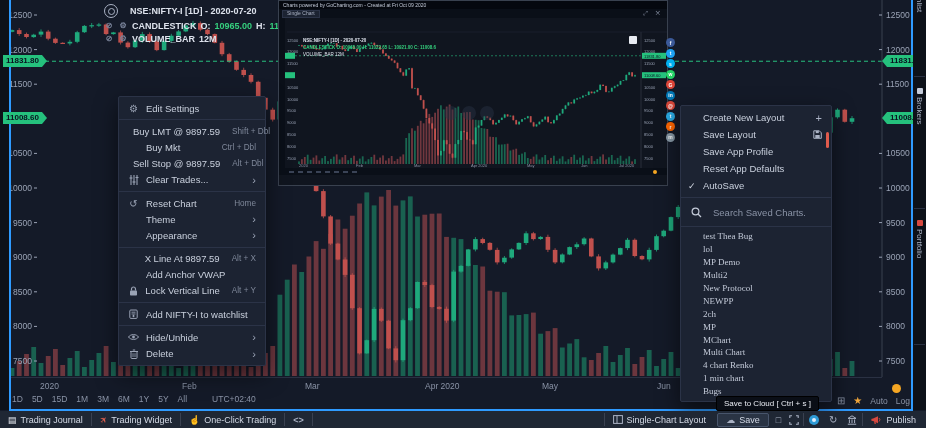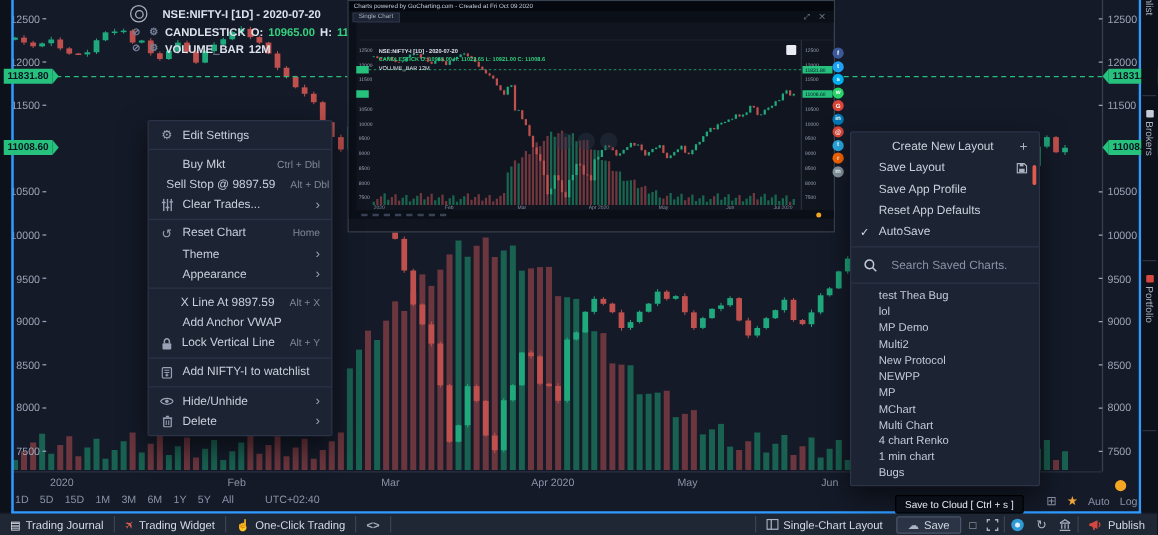"Create New Layout" div.mi { text-align: center -> none }
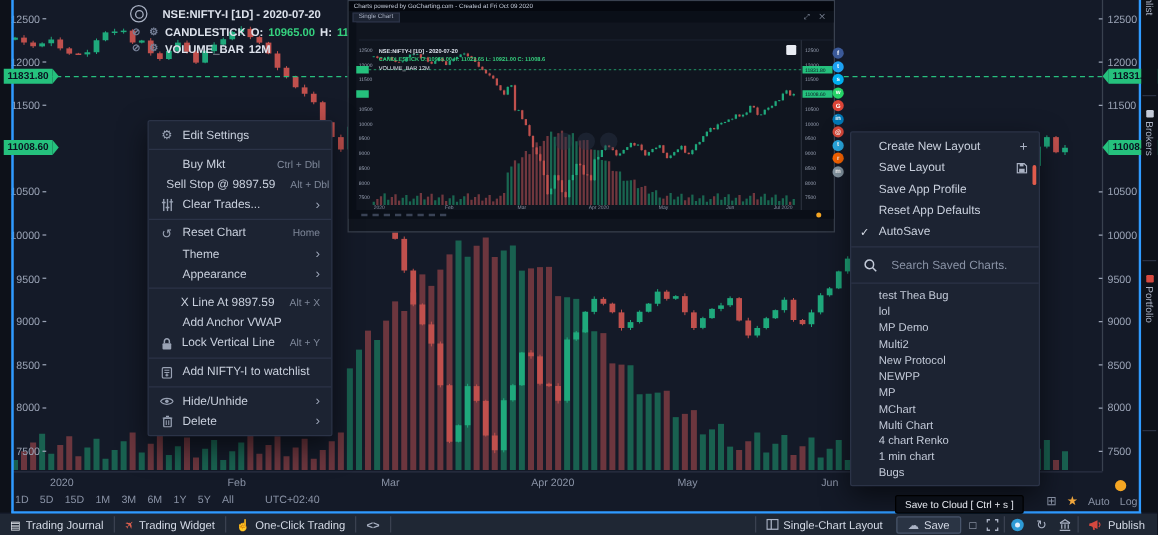"Buy LMT @ 9897.59" div.mi { html: none -> <div> <span></span> <span>Buy LMT @ 9897.59</span> <span>Shift + Dbl</span> </div> }
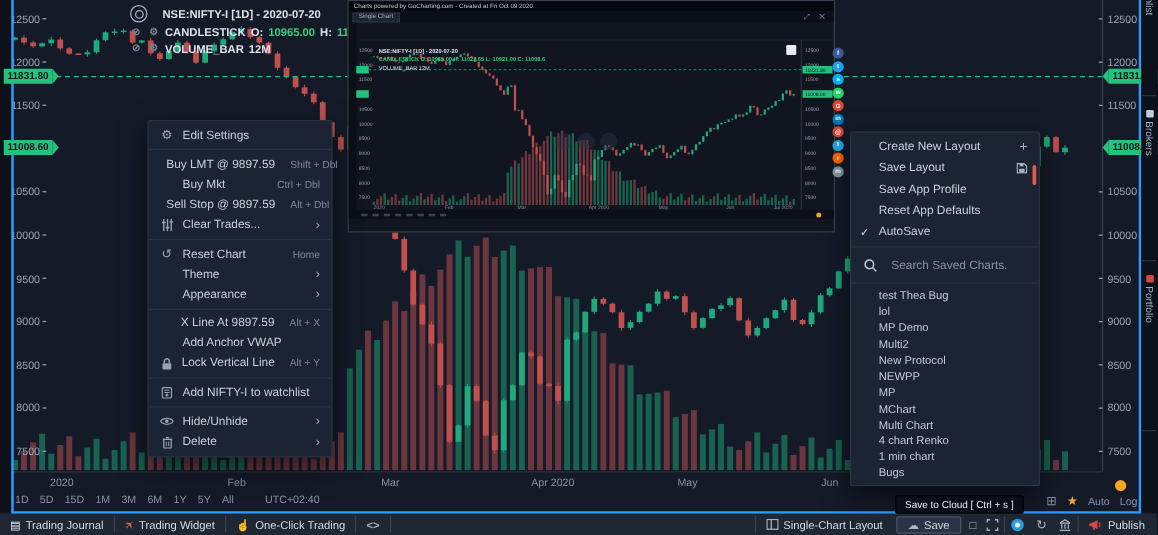"test Thea Bug" .list-row { font-family: none -> Liberation Serif, serif }
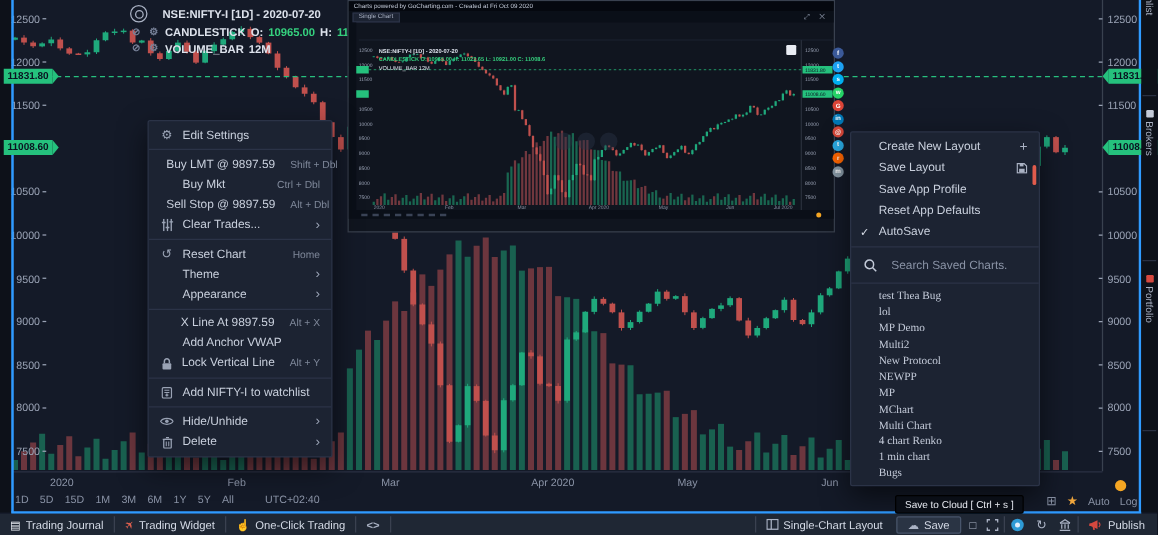"2ch" div.list-row { html: none -> <div>2ch</div> }
